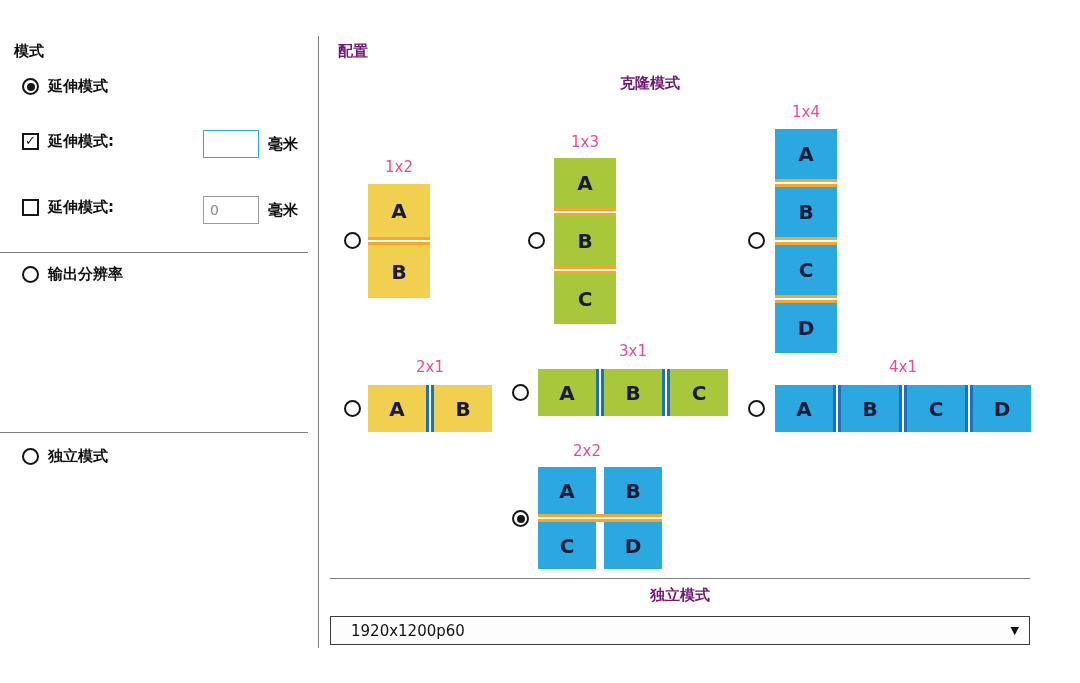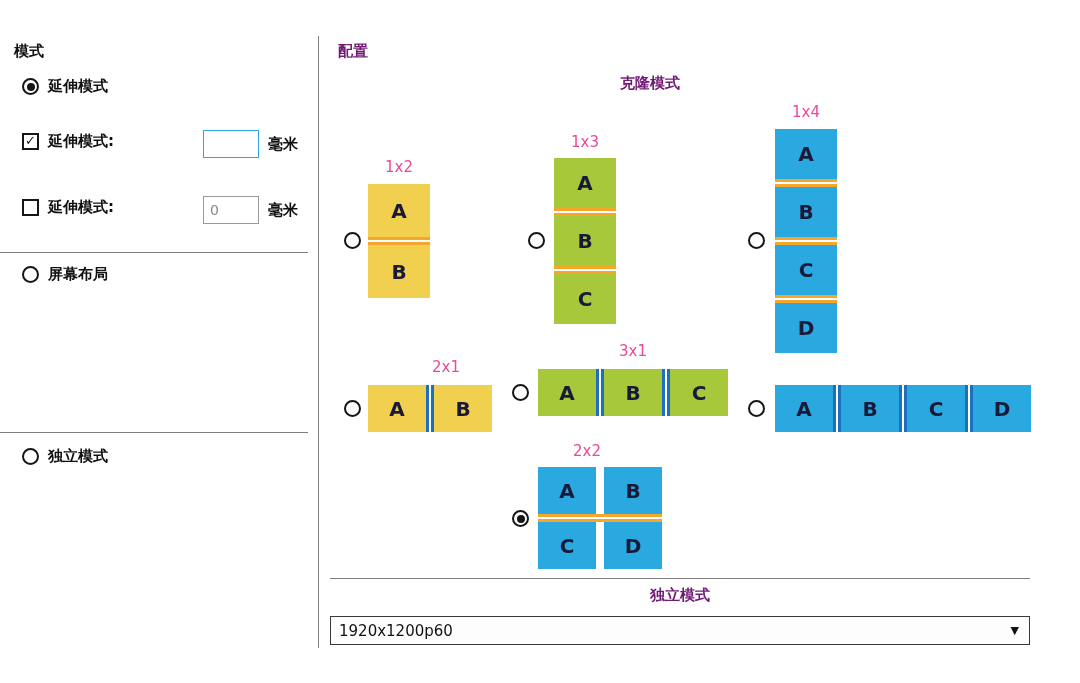"屏幕布局" span.row-label { text: 屏幕布局 -> 输出分辨率 }
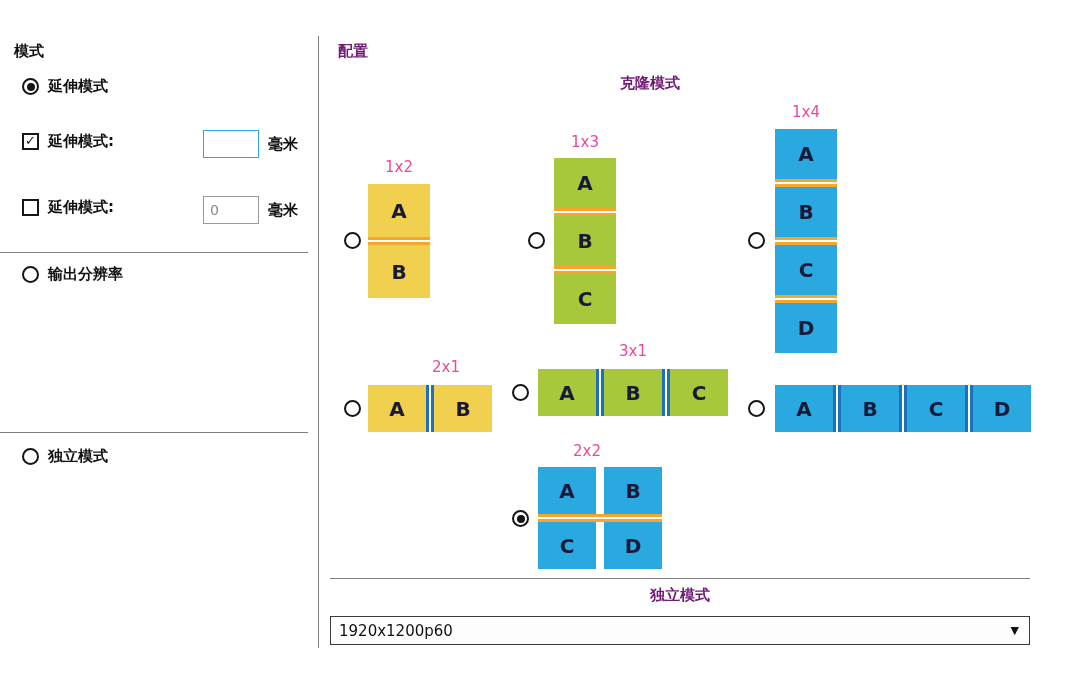"2x1" .g3 .layout-label { left: 40px -> 24px }
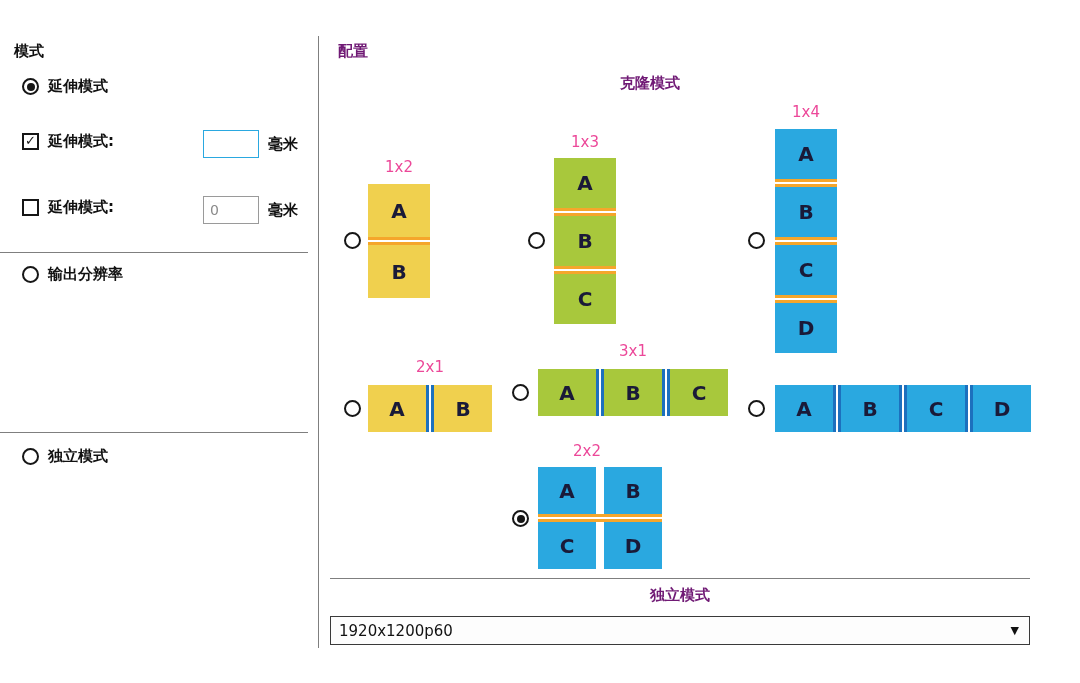"4x1" div.layout-label { html: none -> <div>4x1</div> }
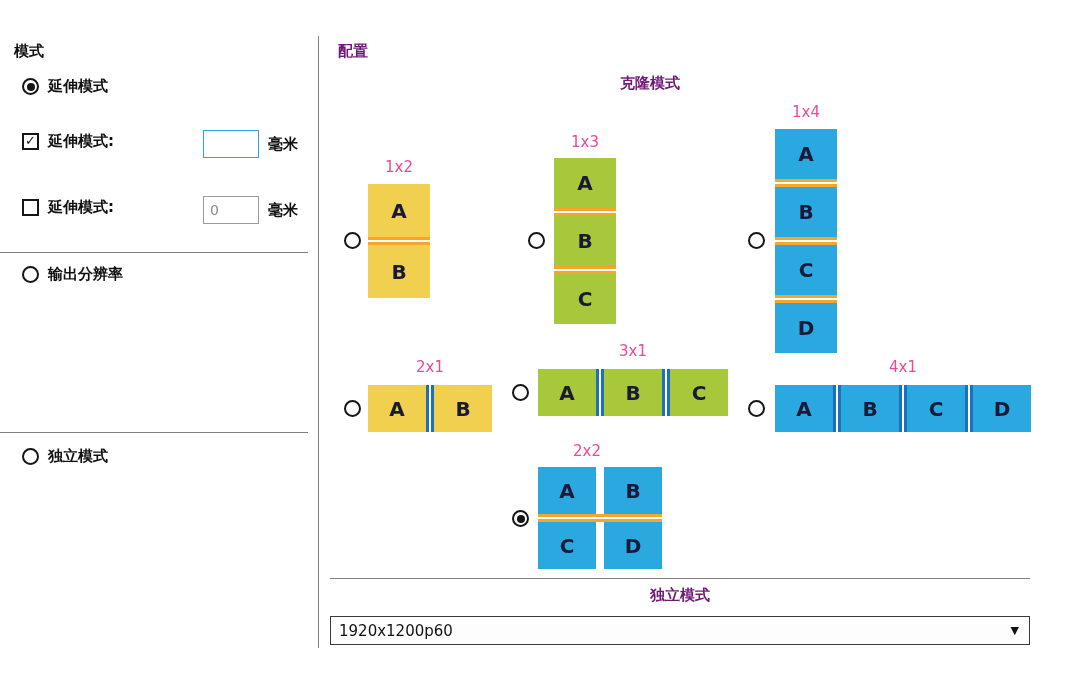"1920x1200p60" .dropdown { padding: 0 10px 0 8px -> 0 10px 0 20px }
